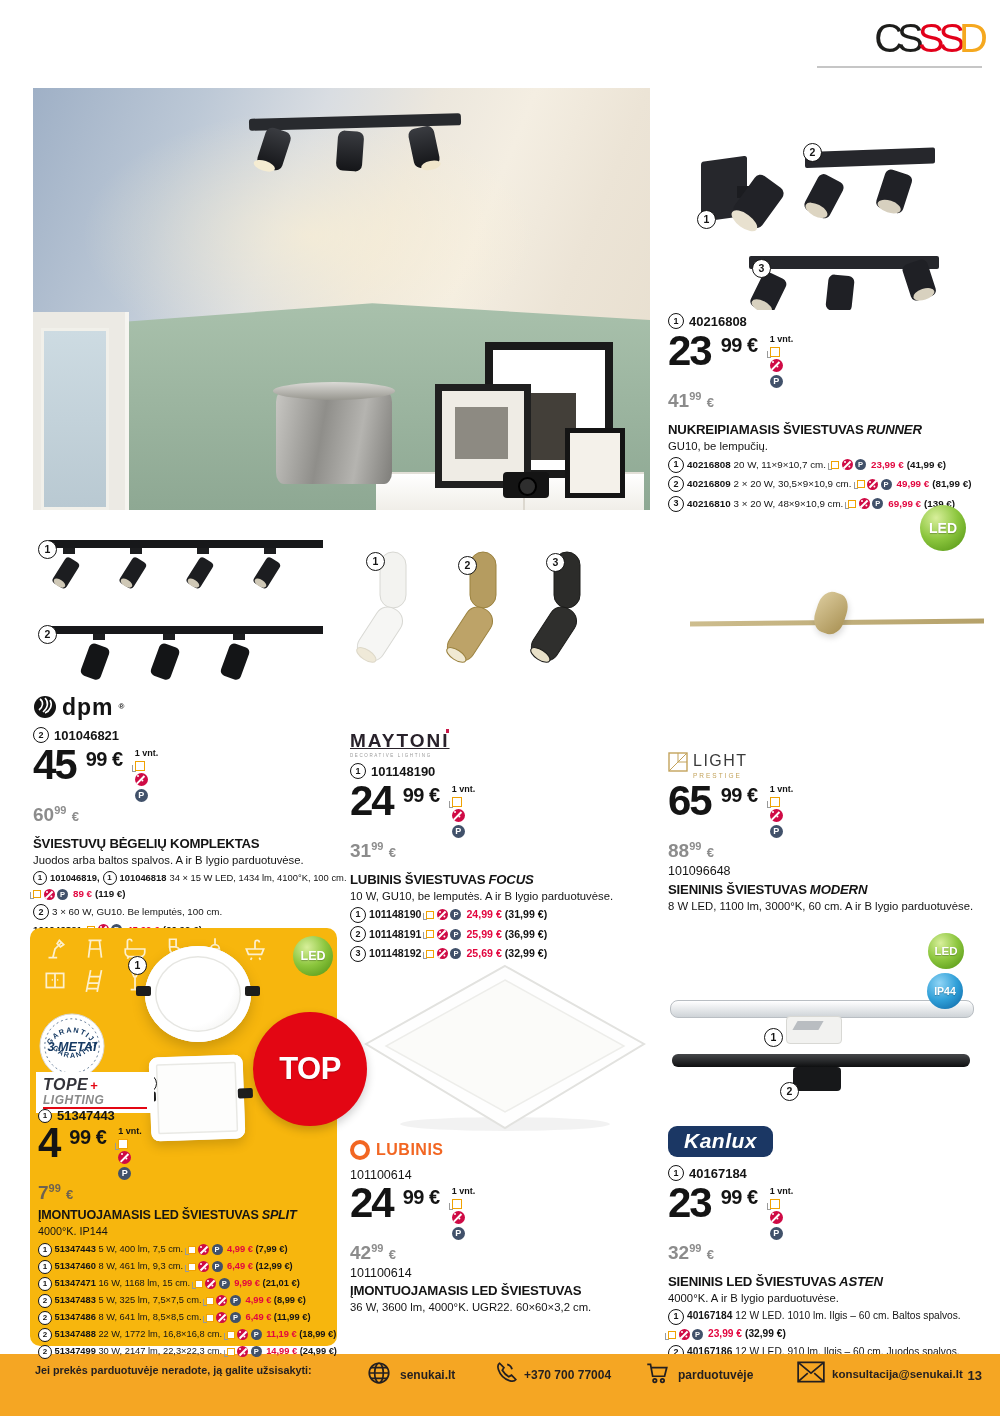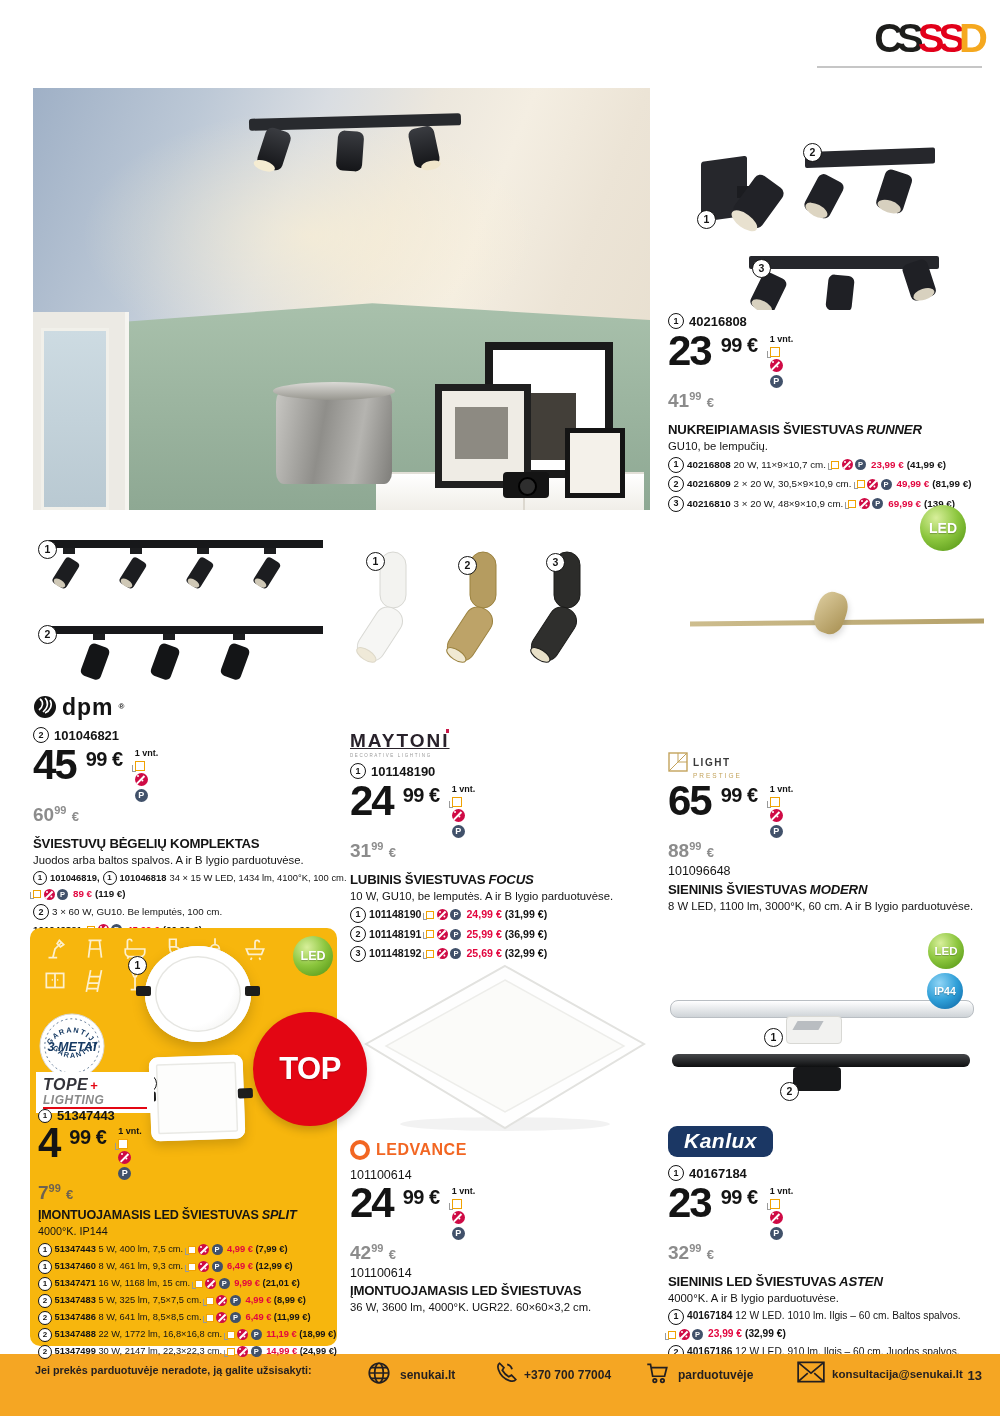"CSSSD" .logo { font-weight: 700 -> 400 }
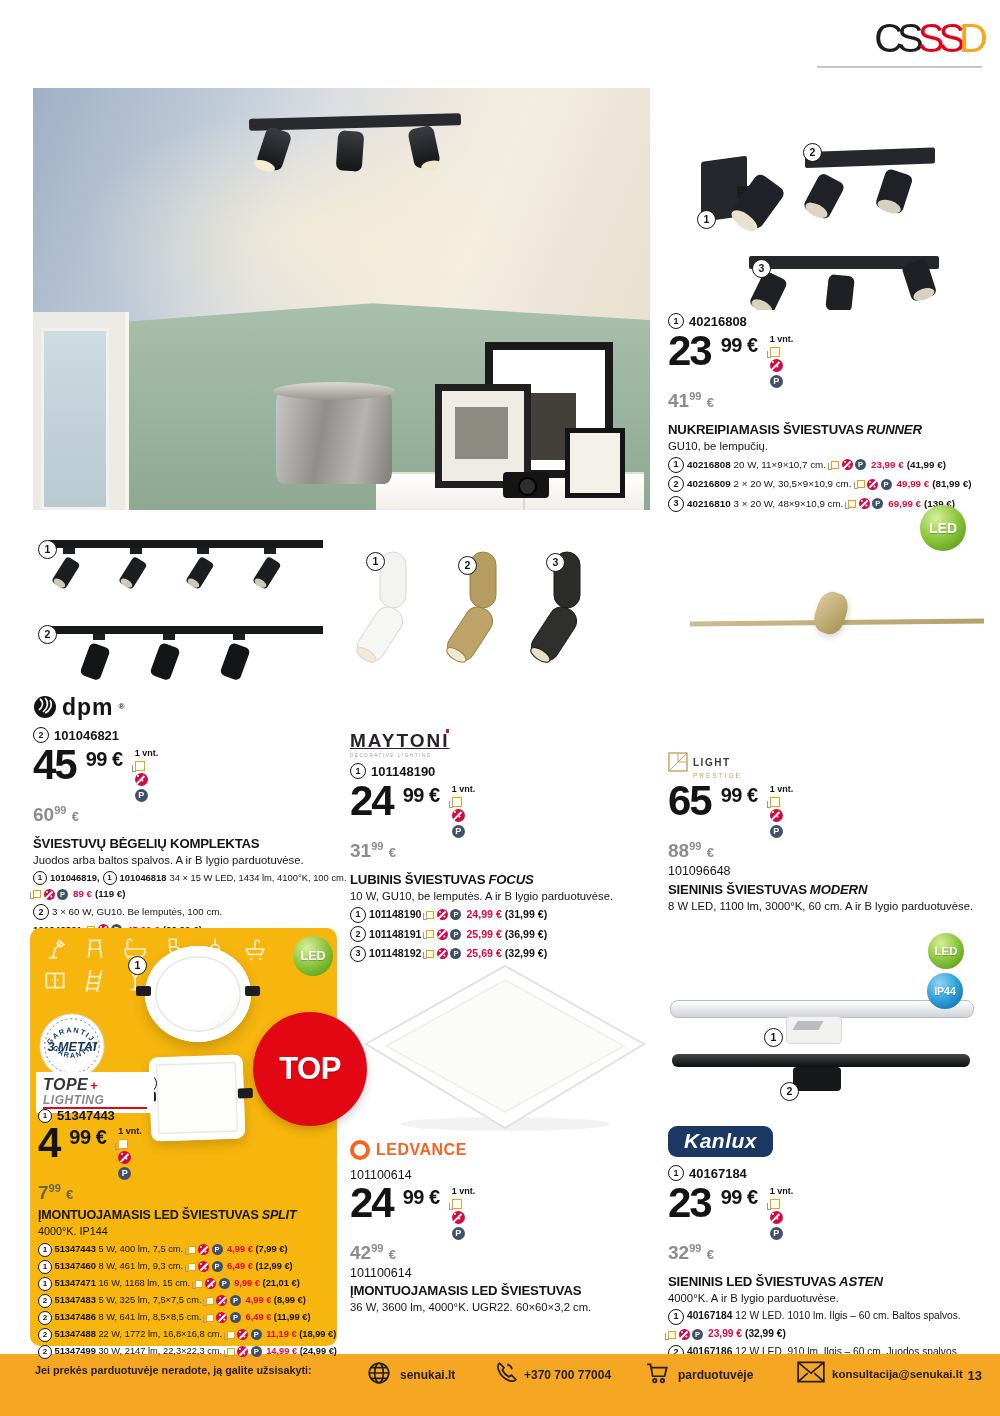"LIGHT" .lp-top { font-size: 10px -> 16px; font-weight: 700 -> 400 }
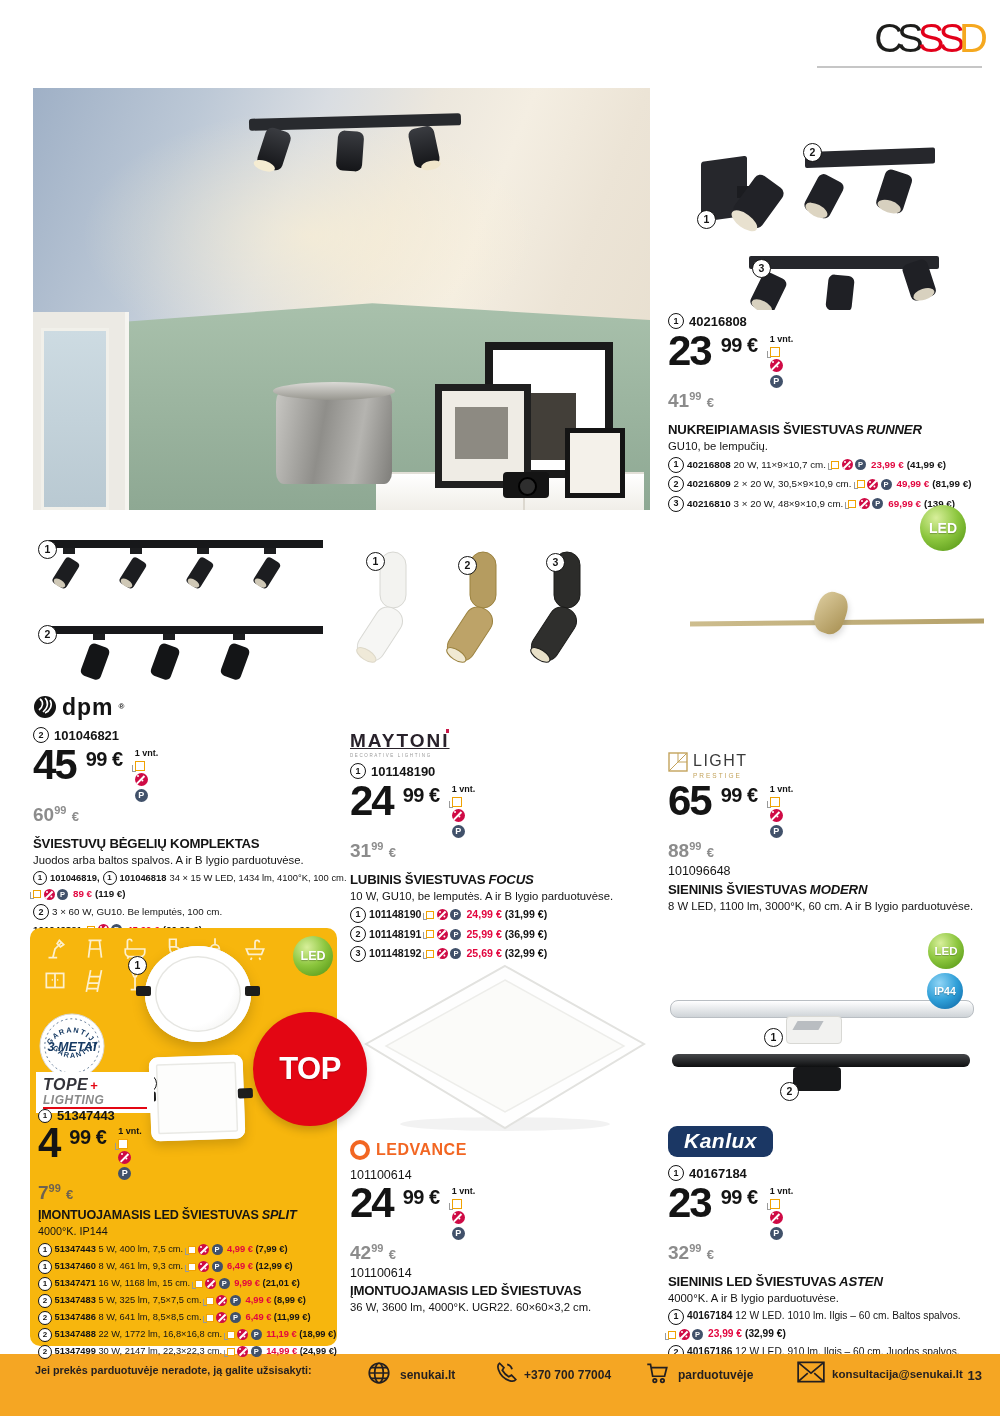"LEDVANCE" span.ledv-txt { text: LEDVANCE -> LUBINIS }
